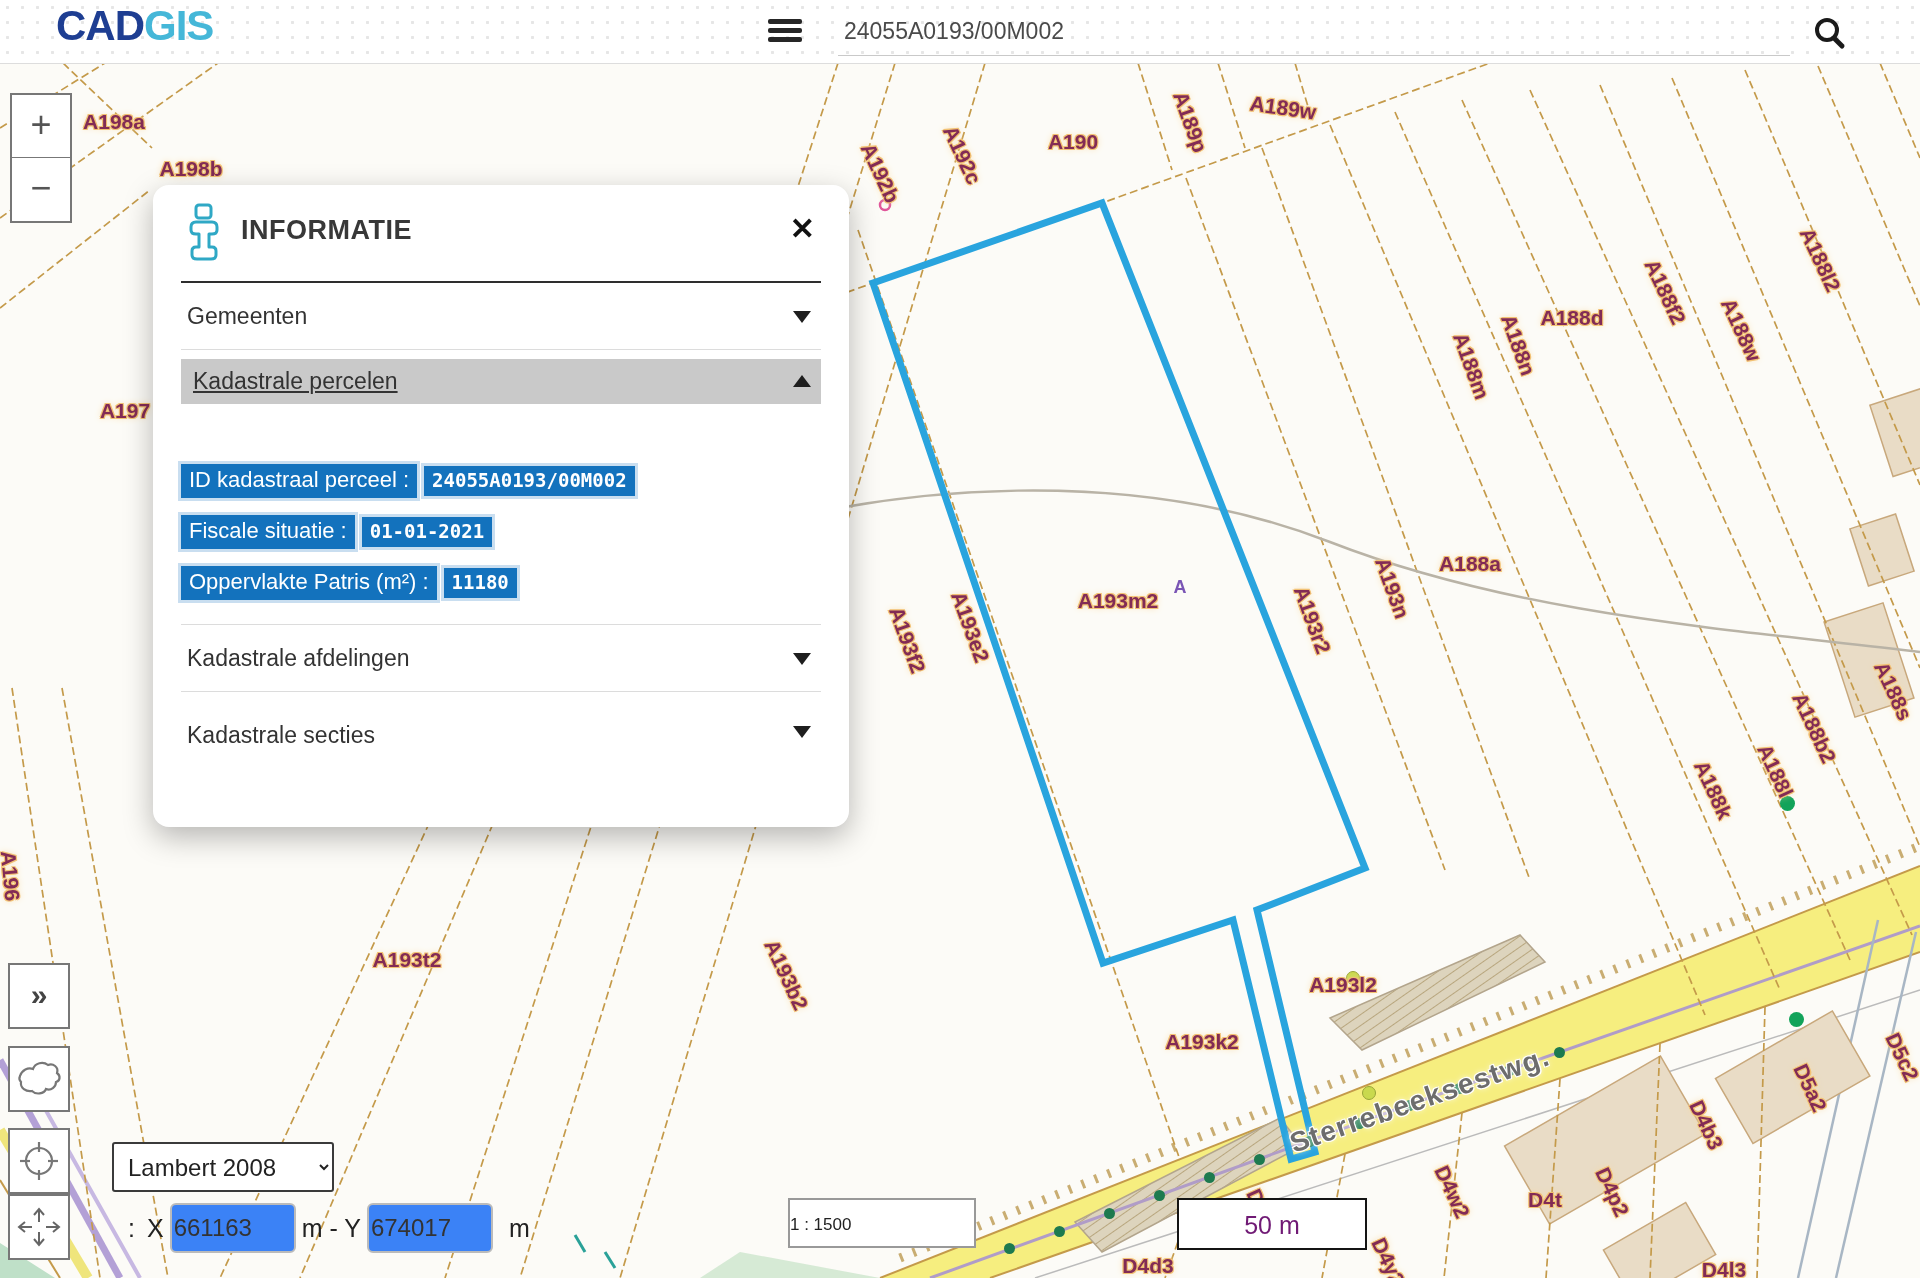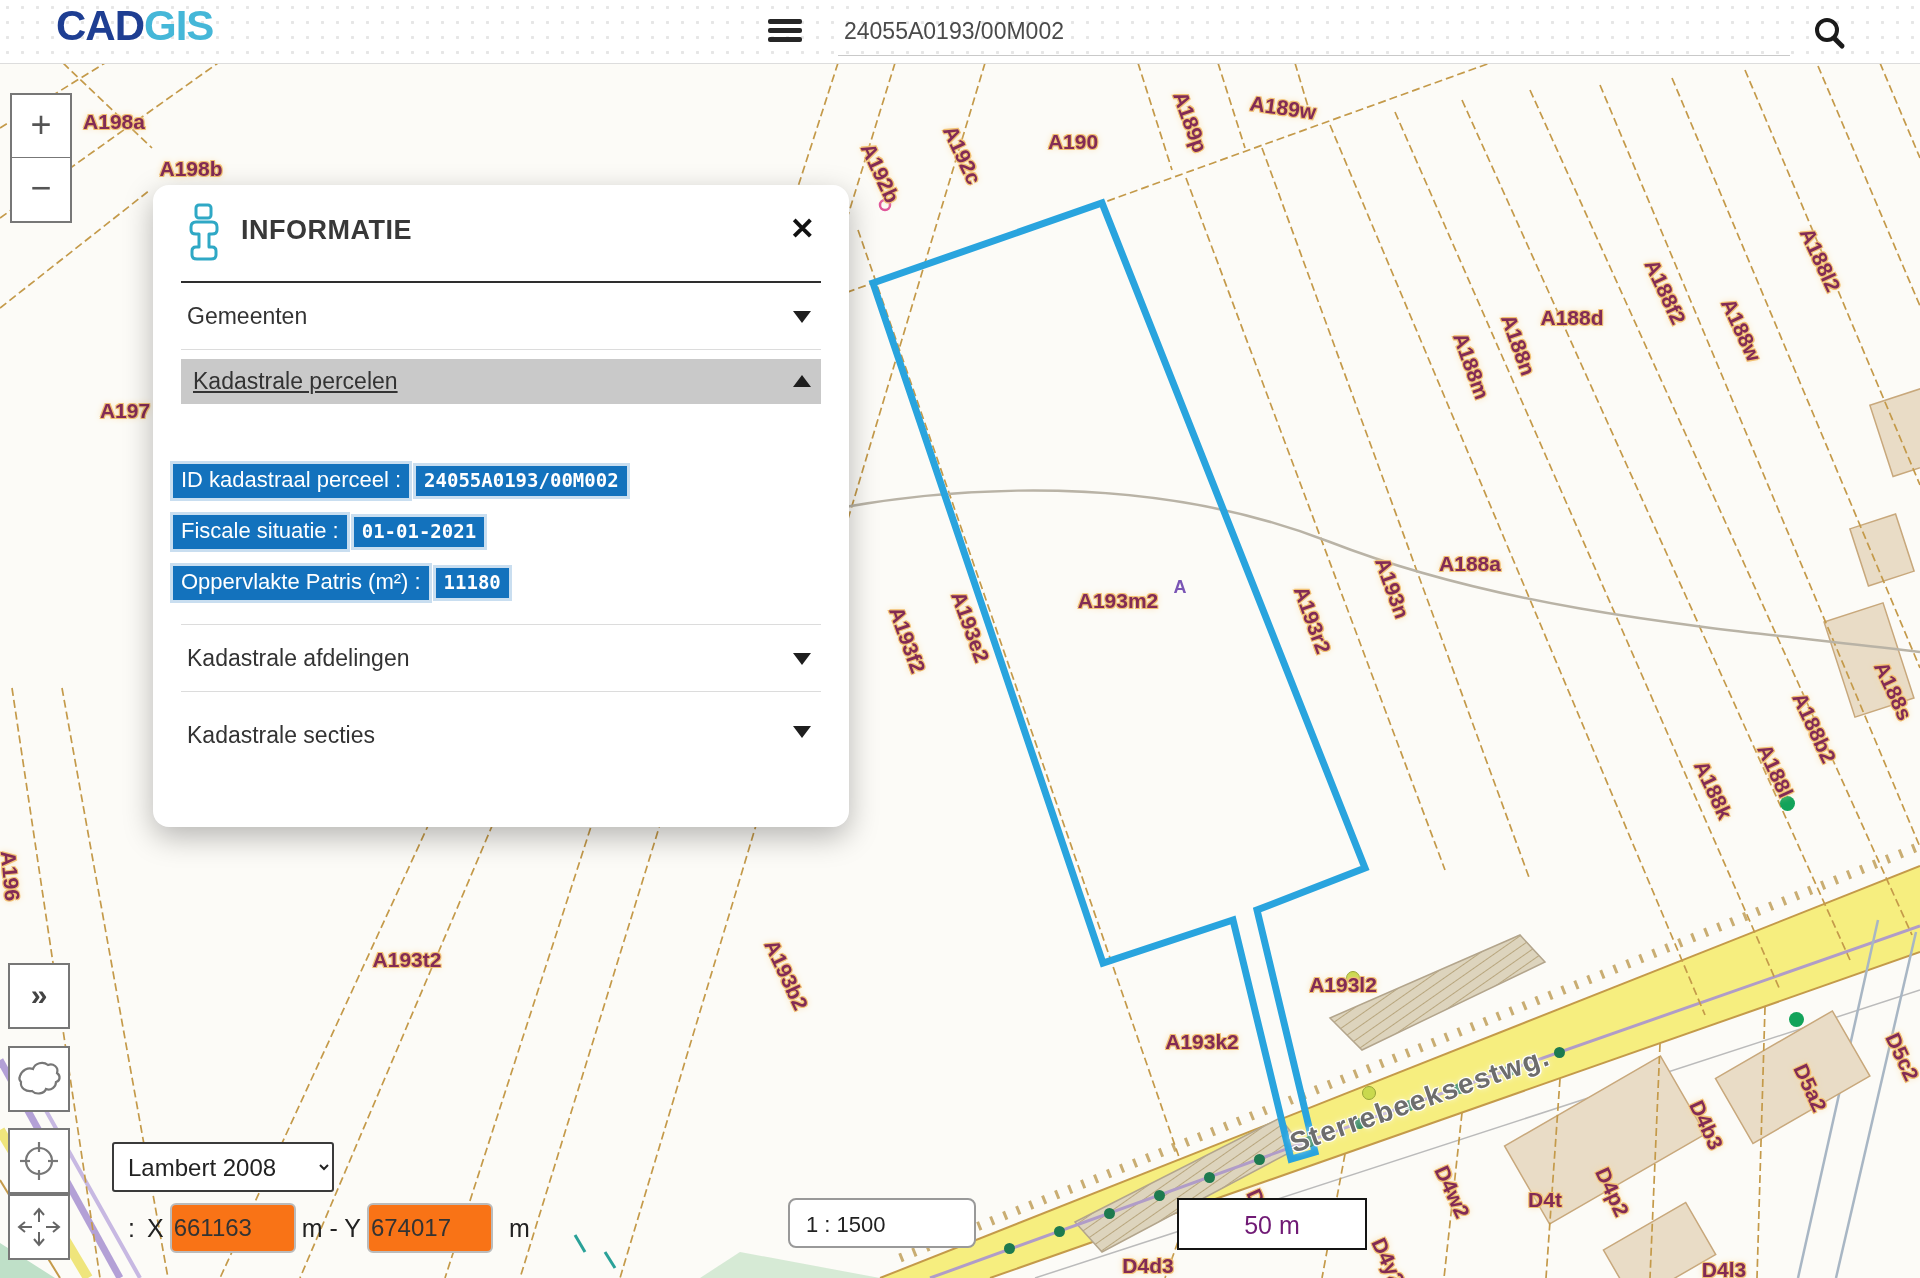"ID kadastraal perceel :" .info-row { margin: 0 0 17px 0 -> 0 0 17px 8px }
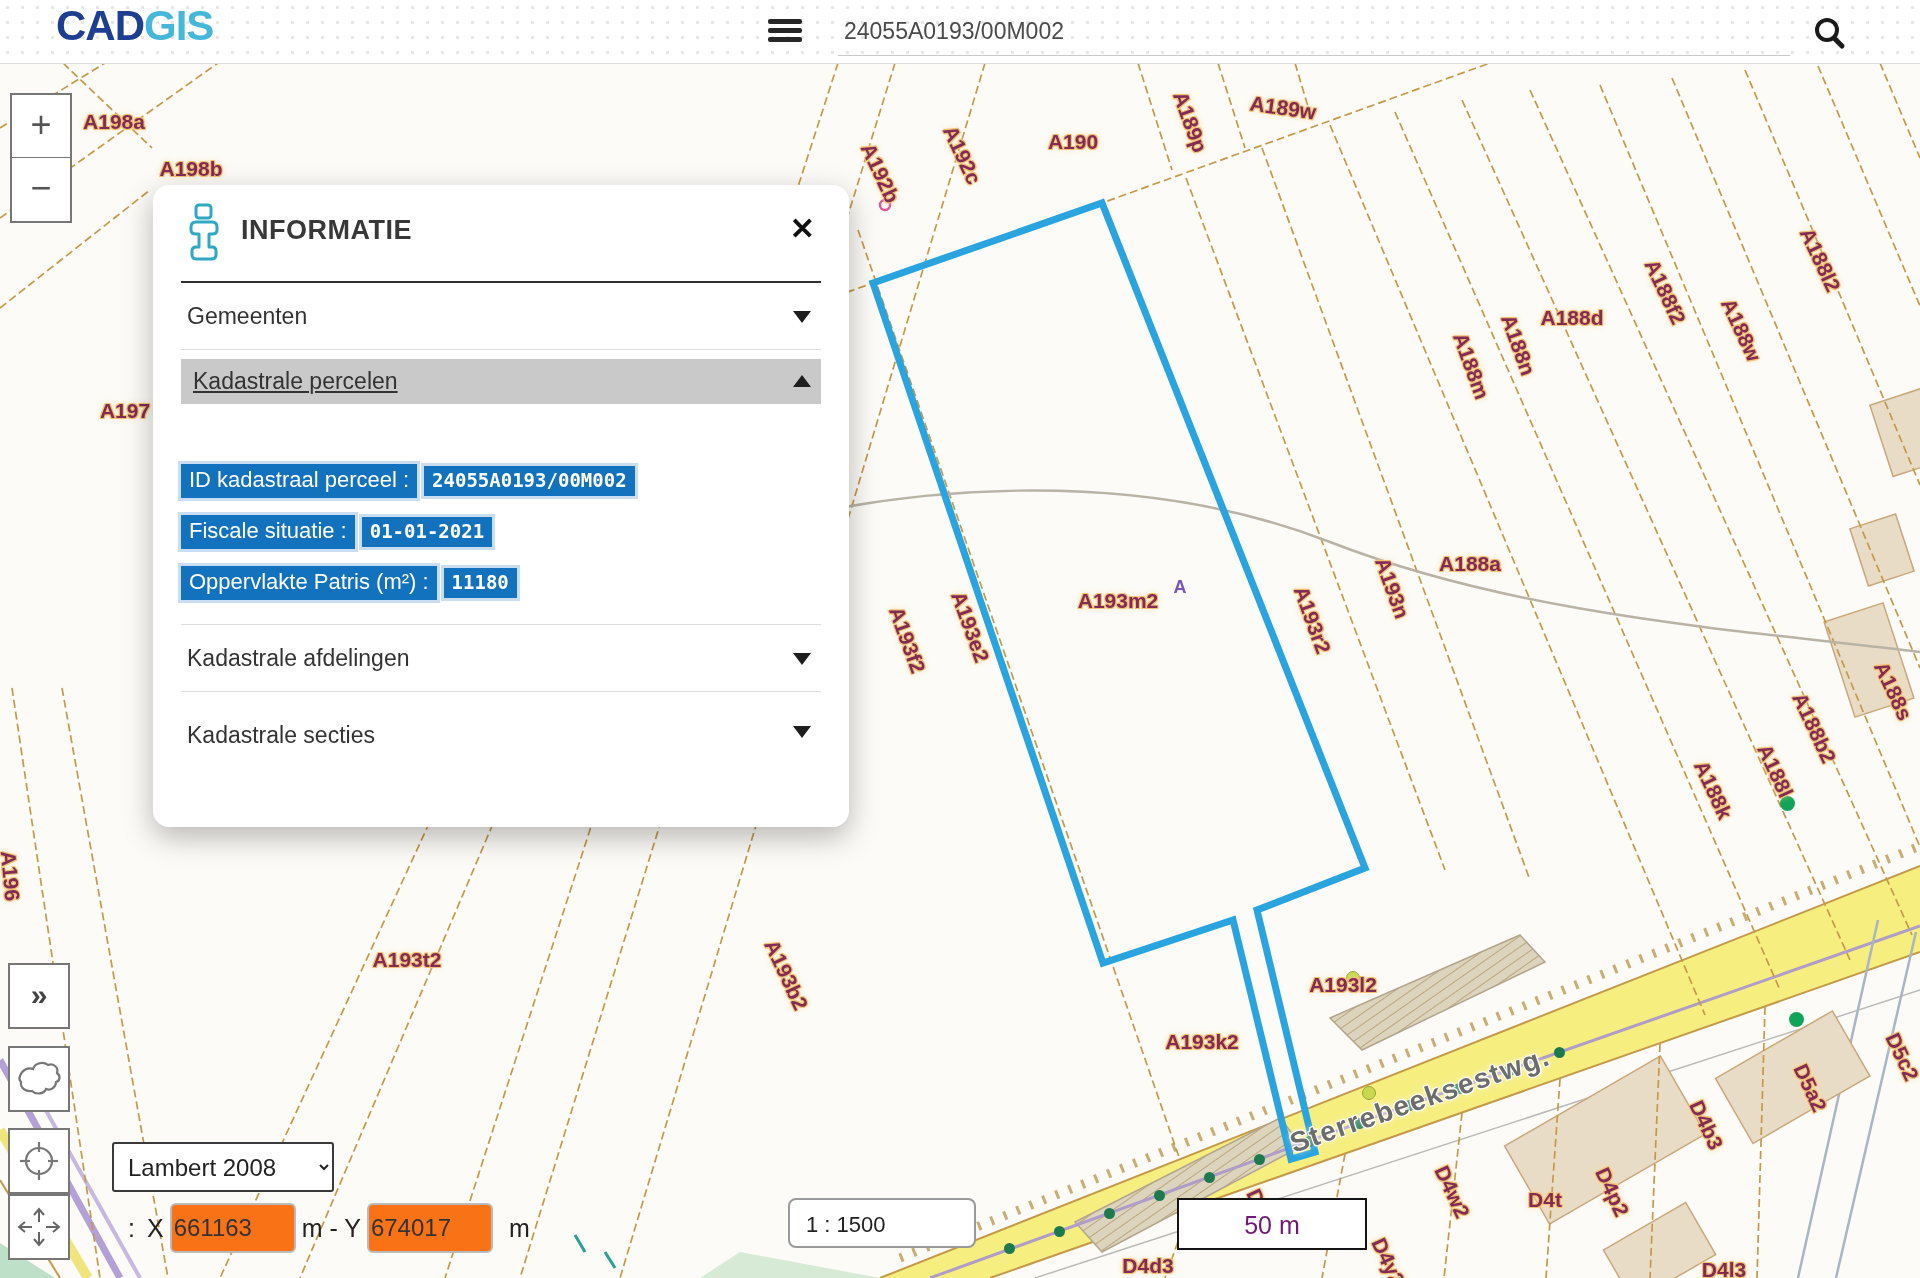"661163" .coord-input { background: #f97316 -> #3b82f6 }
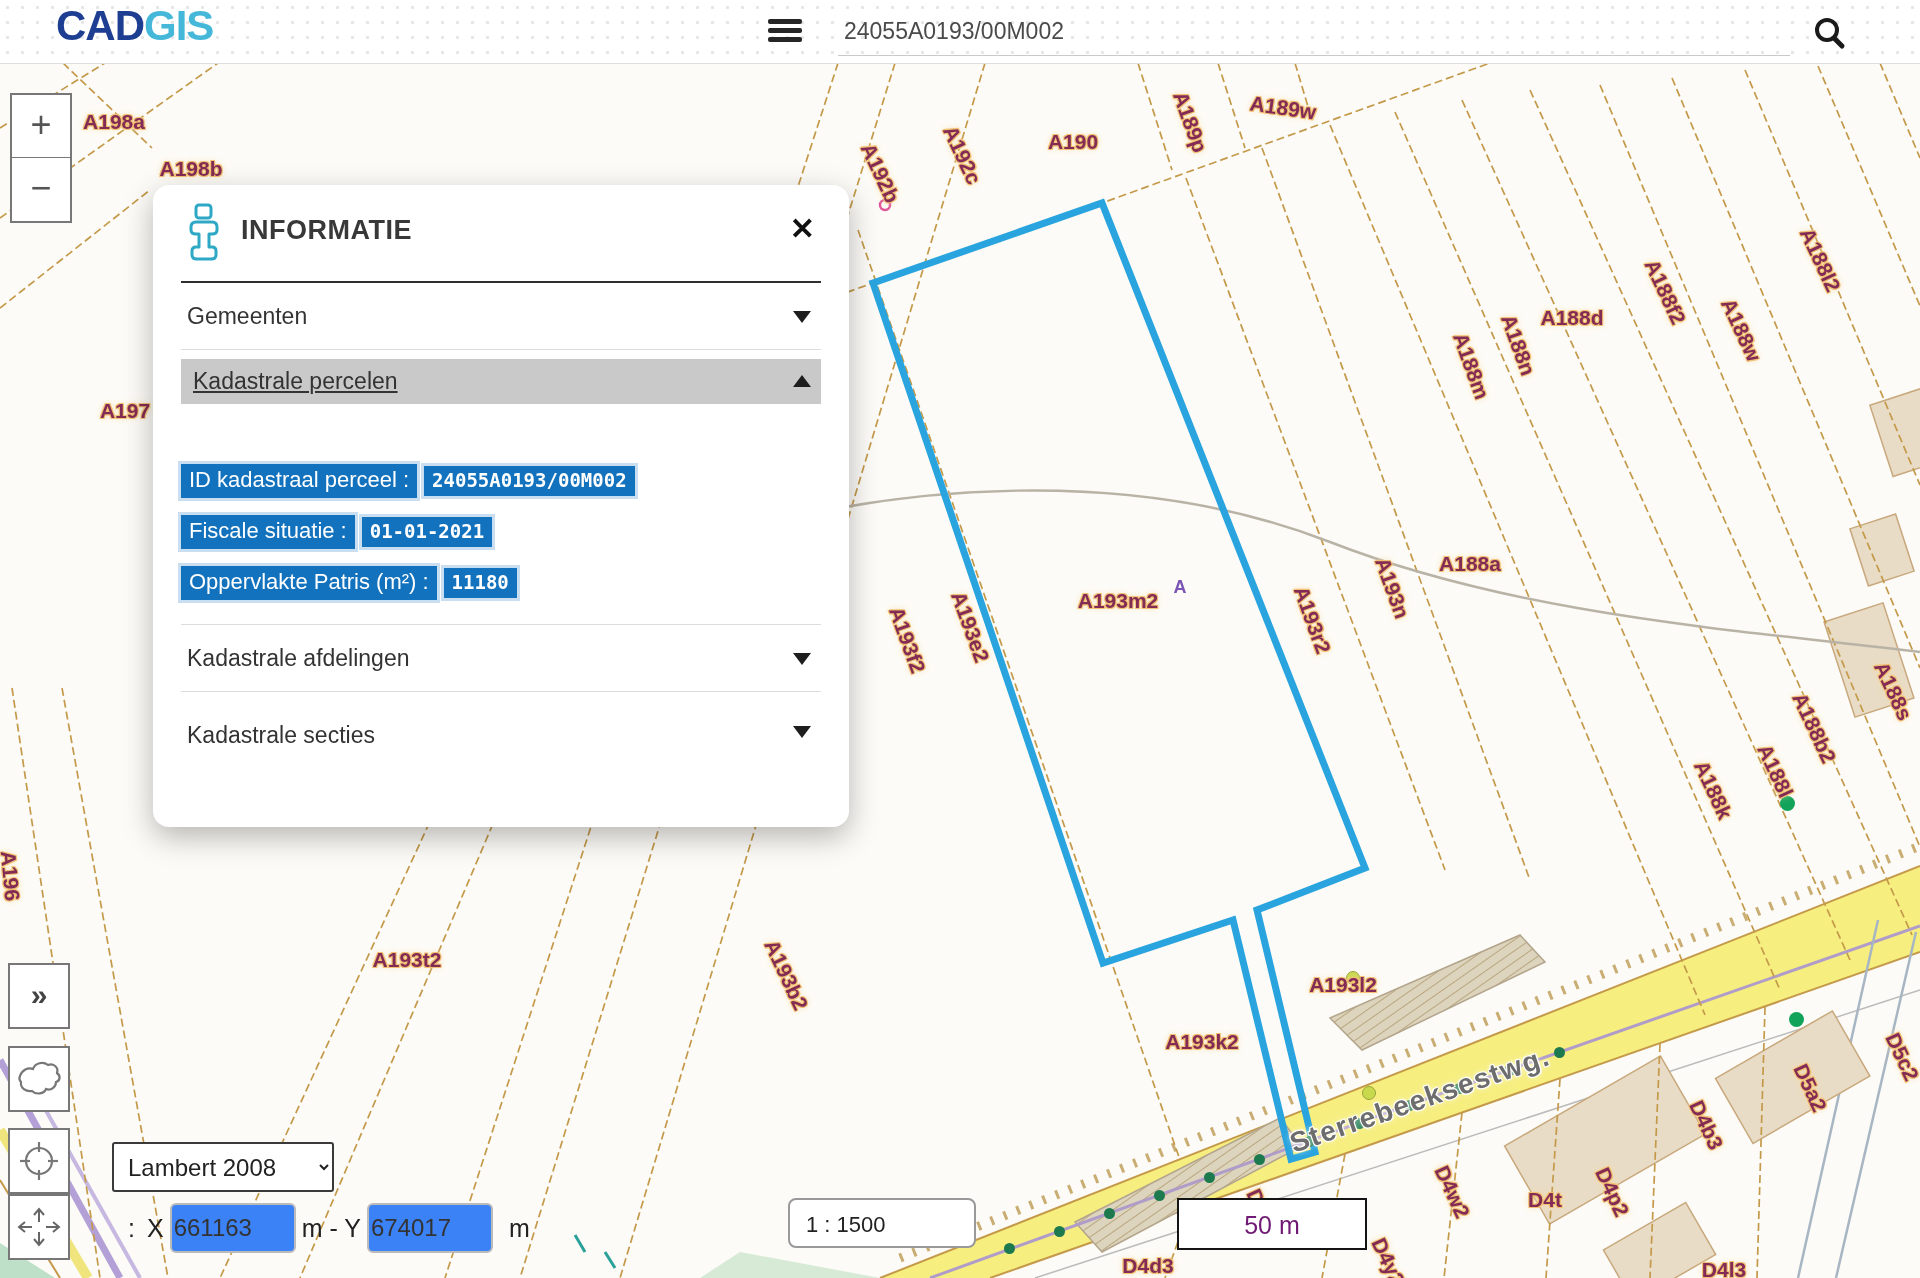"1 : 1500" #scale-box { border-radius: 8px -> 0; font-size: 22px -> 17px; padding-left: 16px -> 0 }
